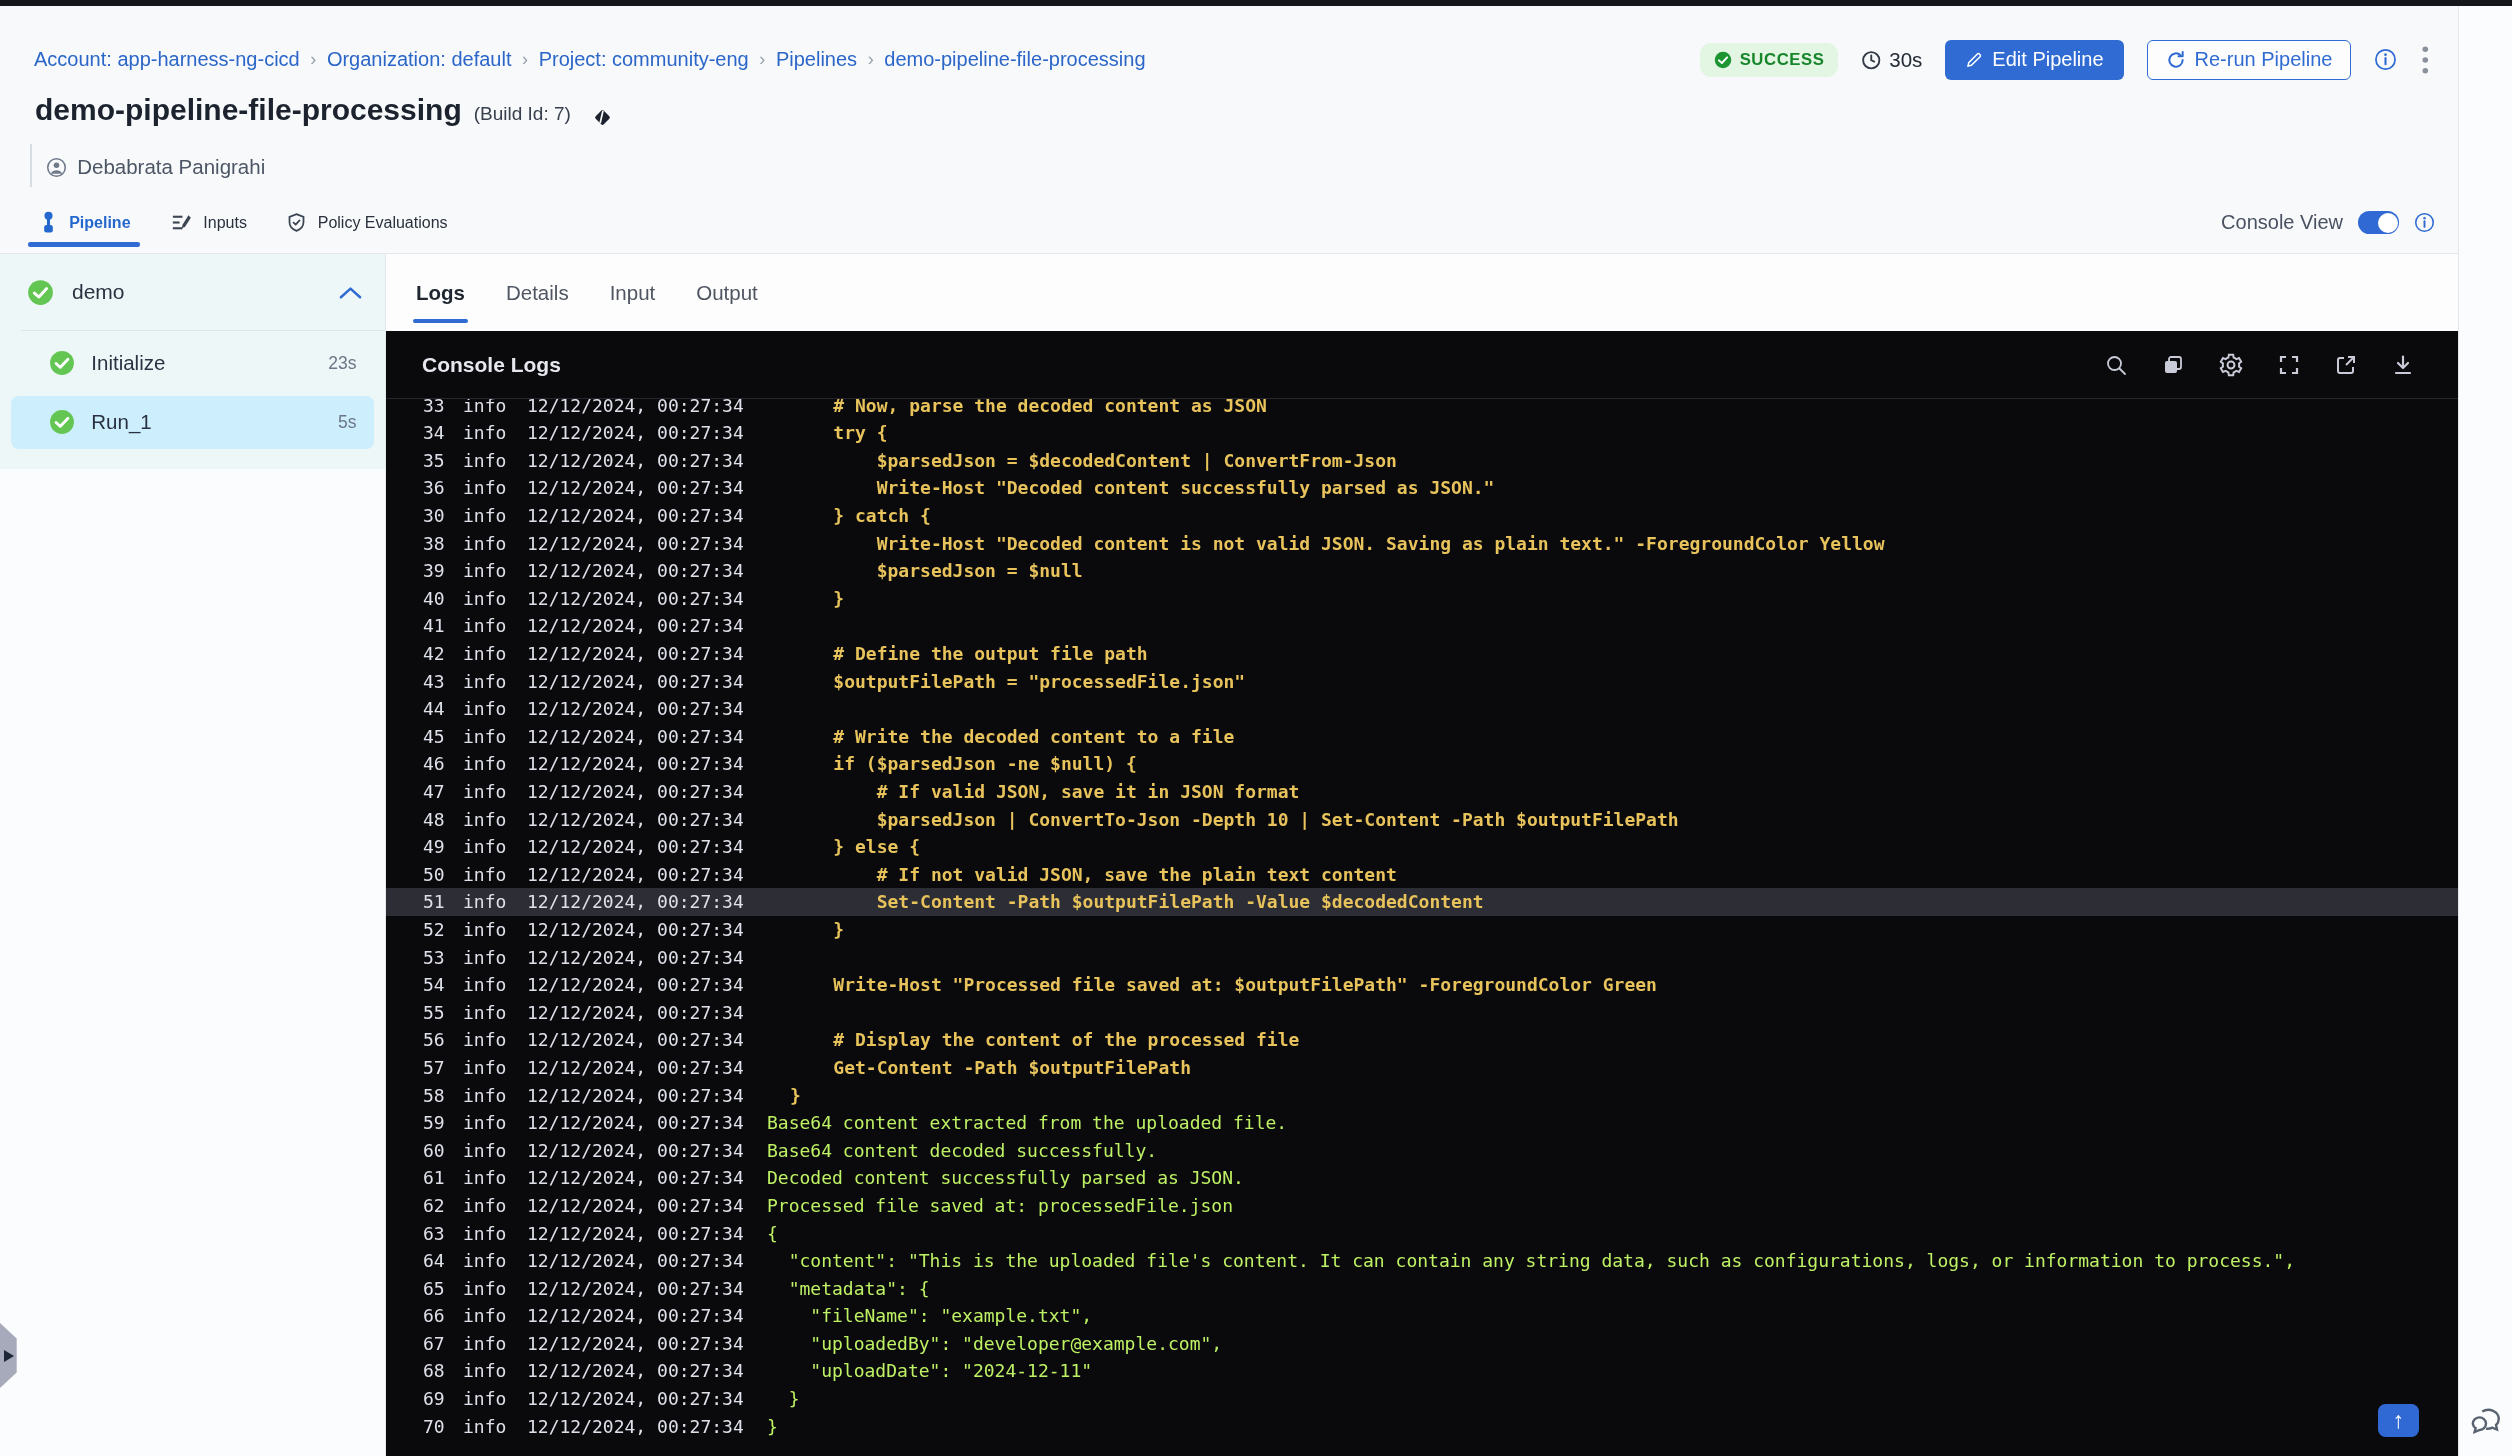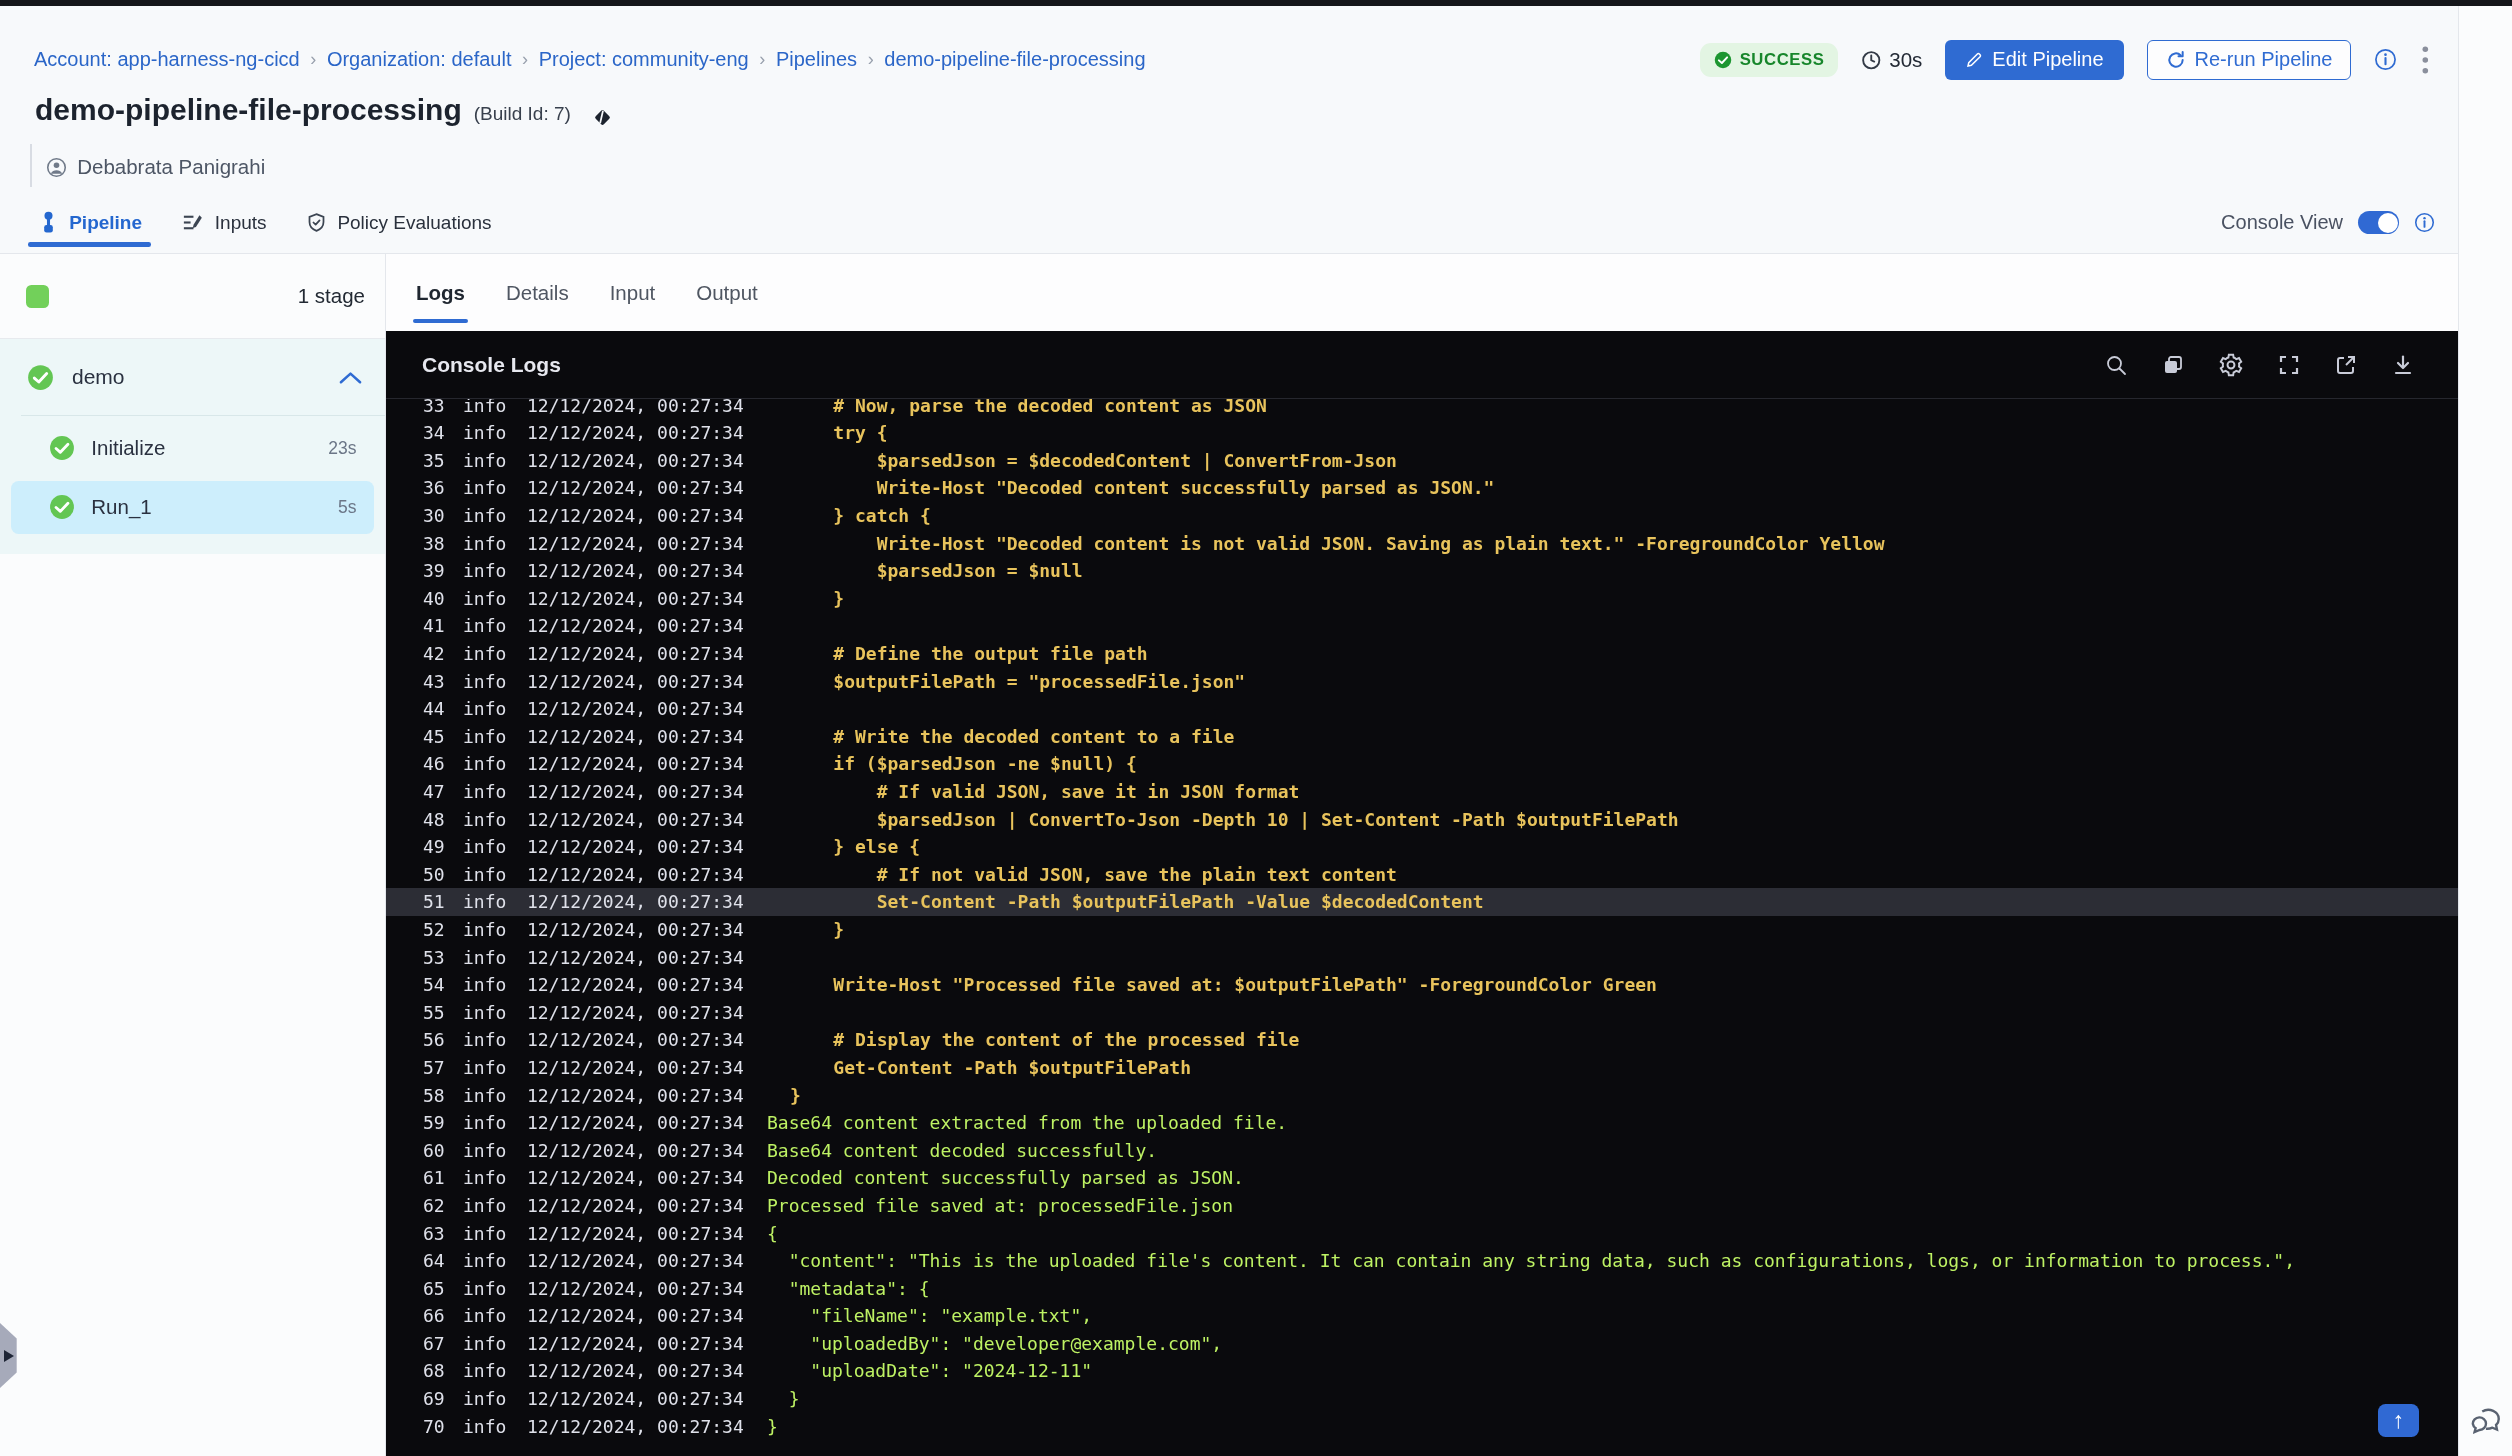"Pipeline" .ptab { font-size: 19px -> 16px }
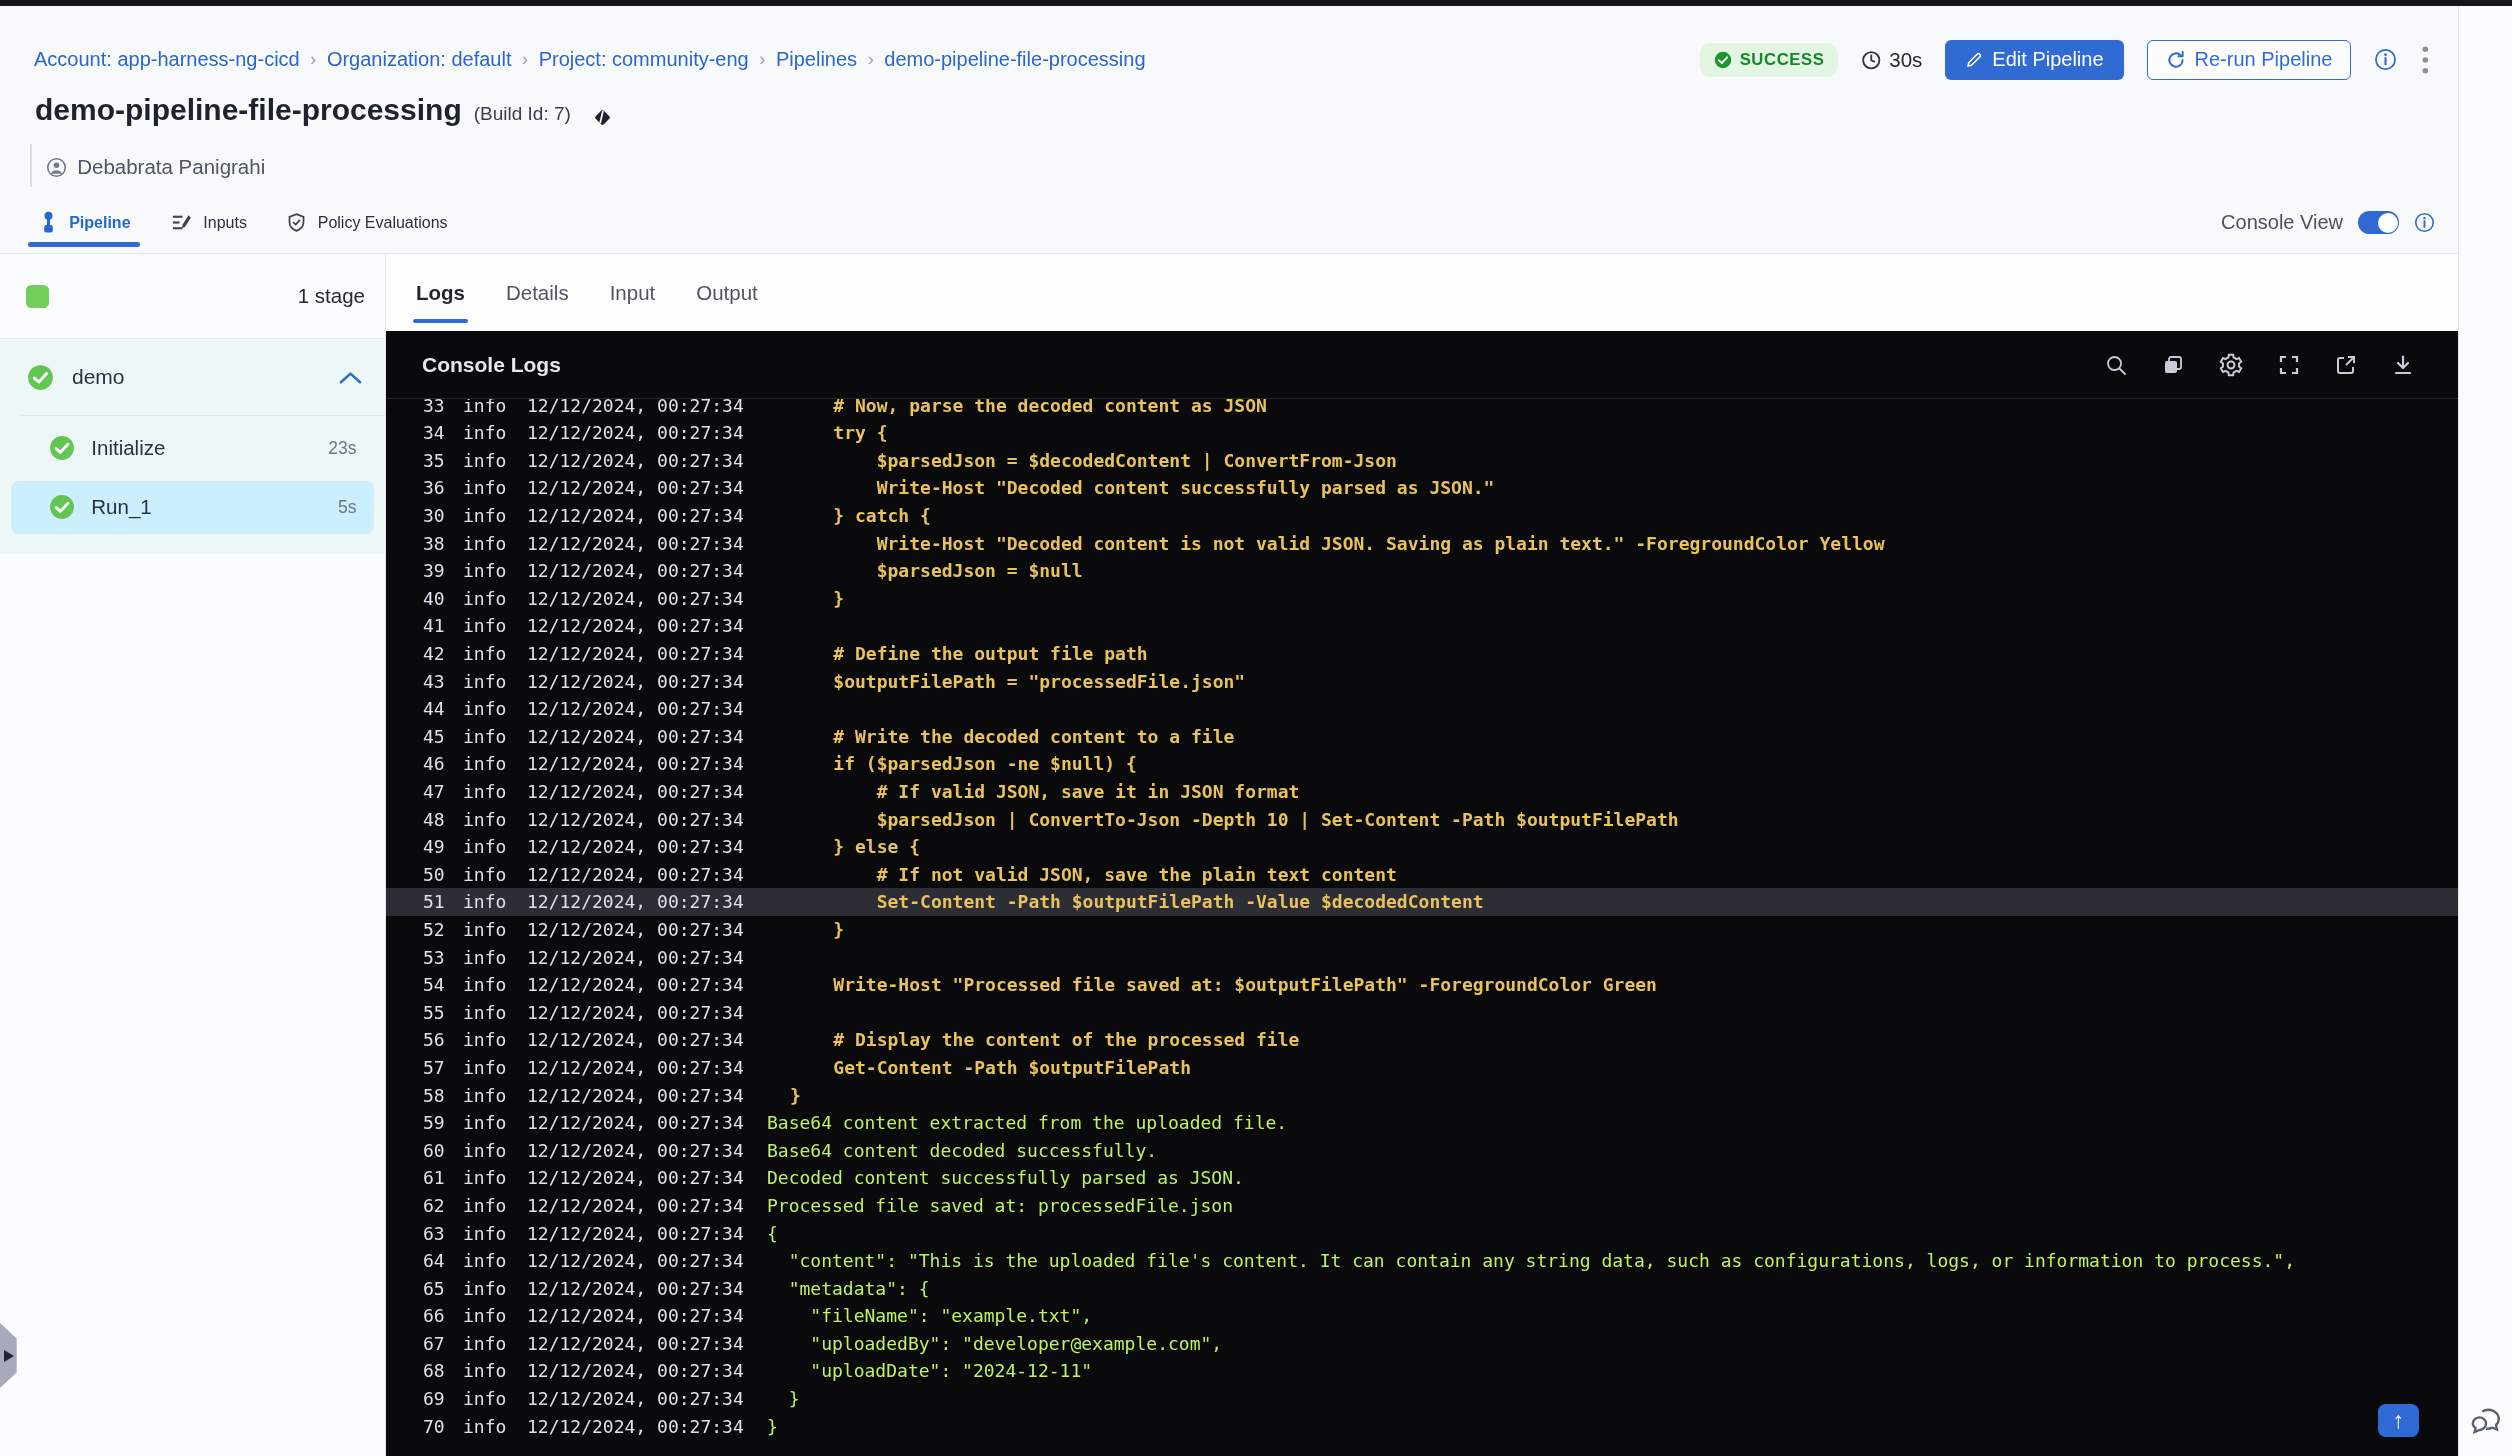"1 stage" div.stage-count-row { html: <div> <span></span> <span>1 stage</span> </div> -> none }
